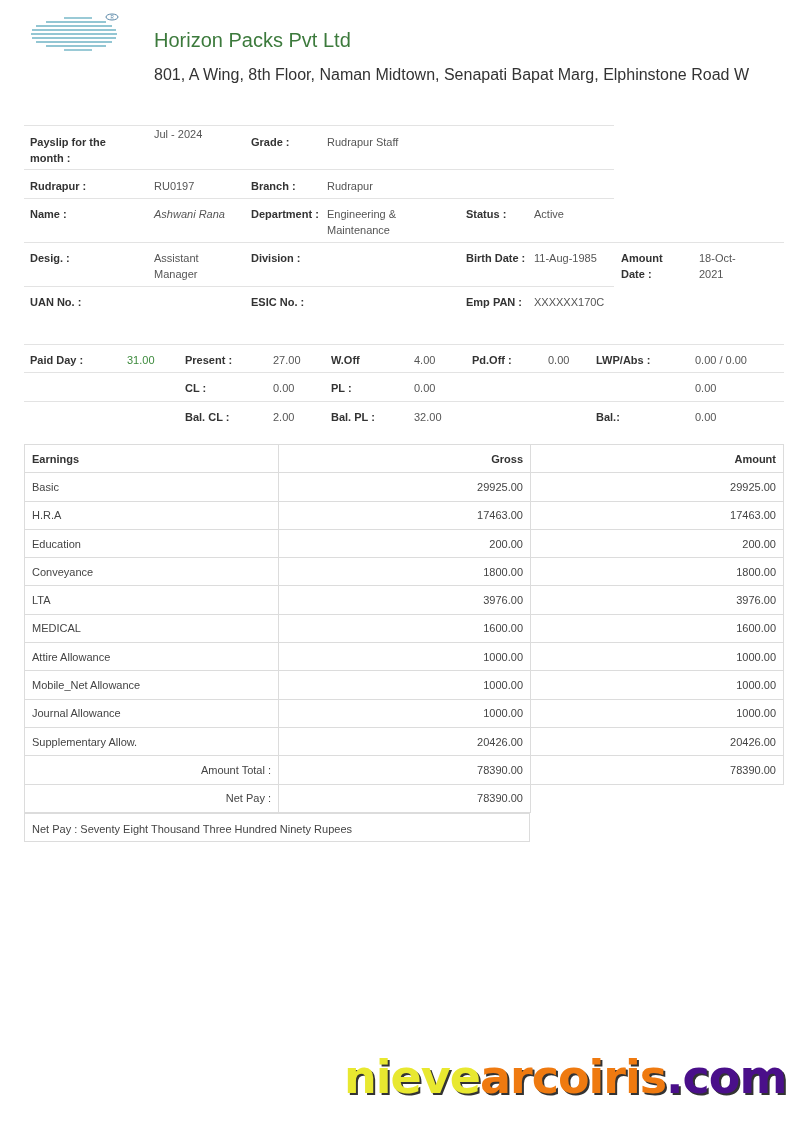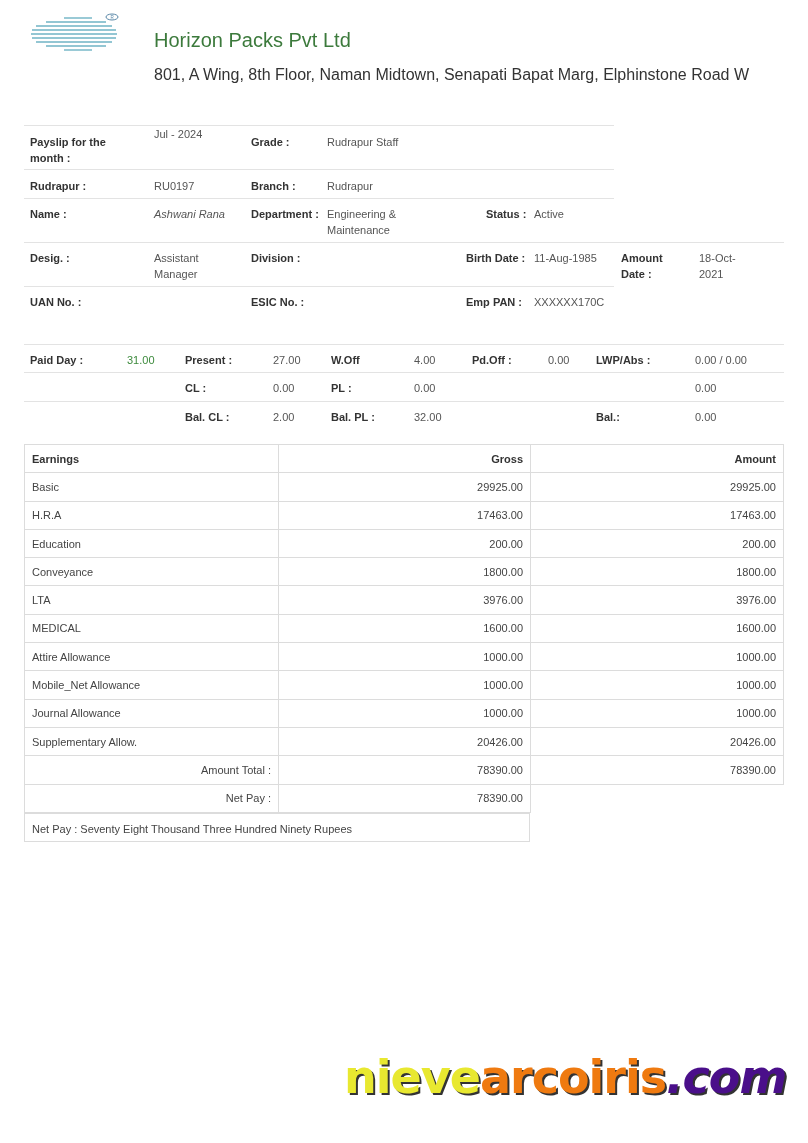"Status :" div.cell { margin-left: 20px -> none }
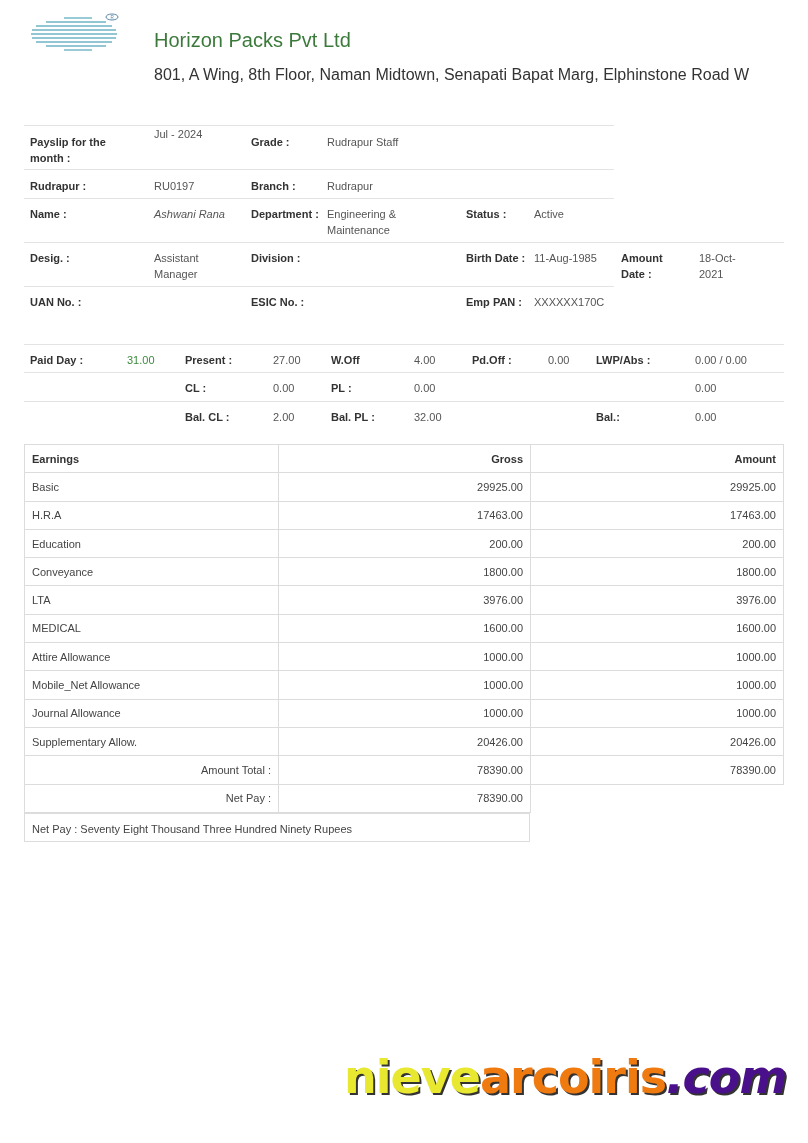".com" .wm .p { font-style: italic -> none }
